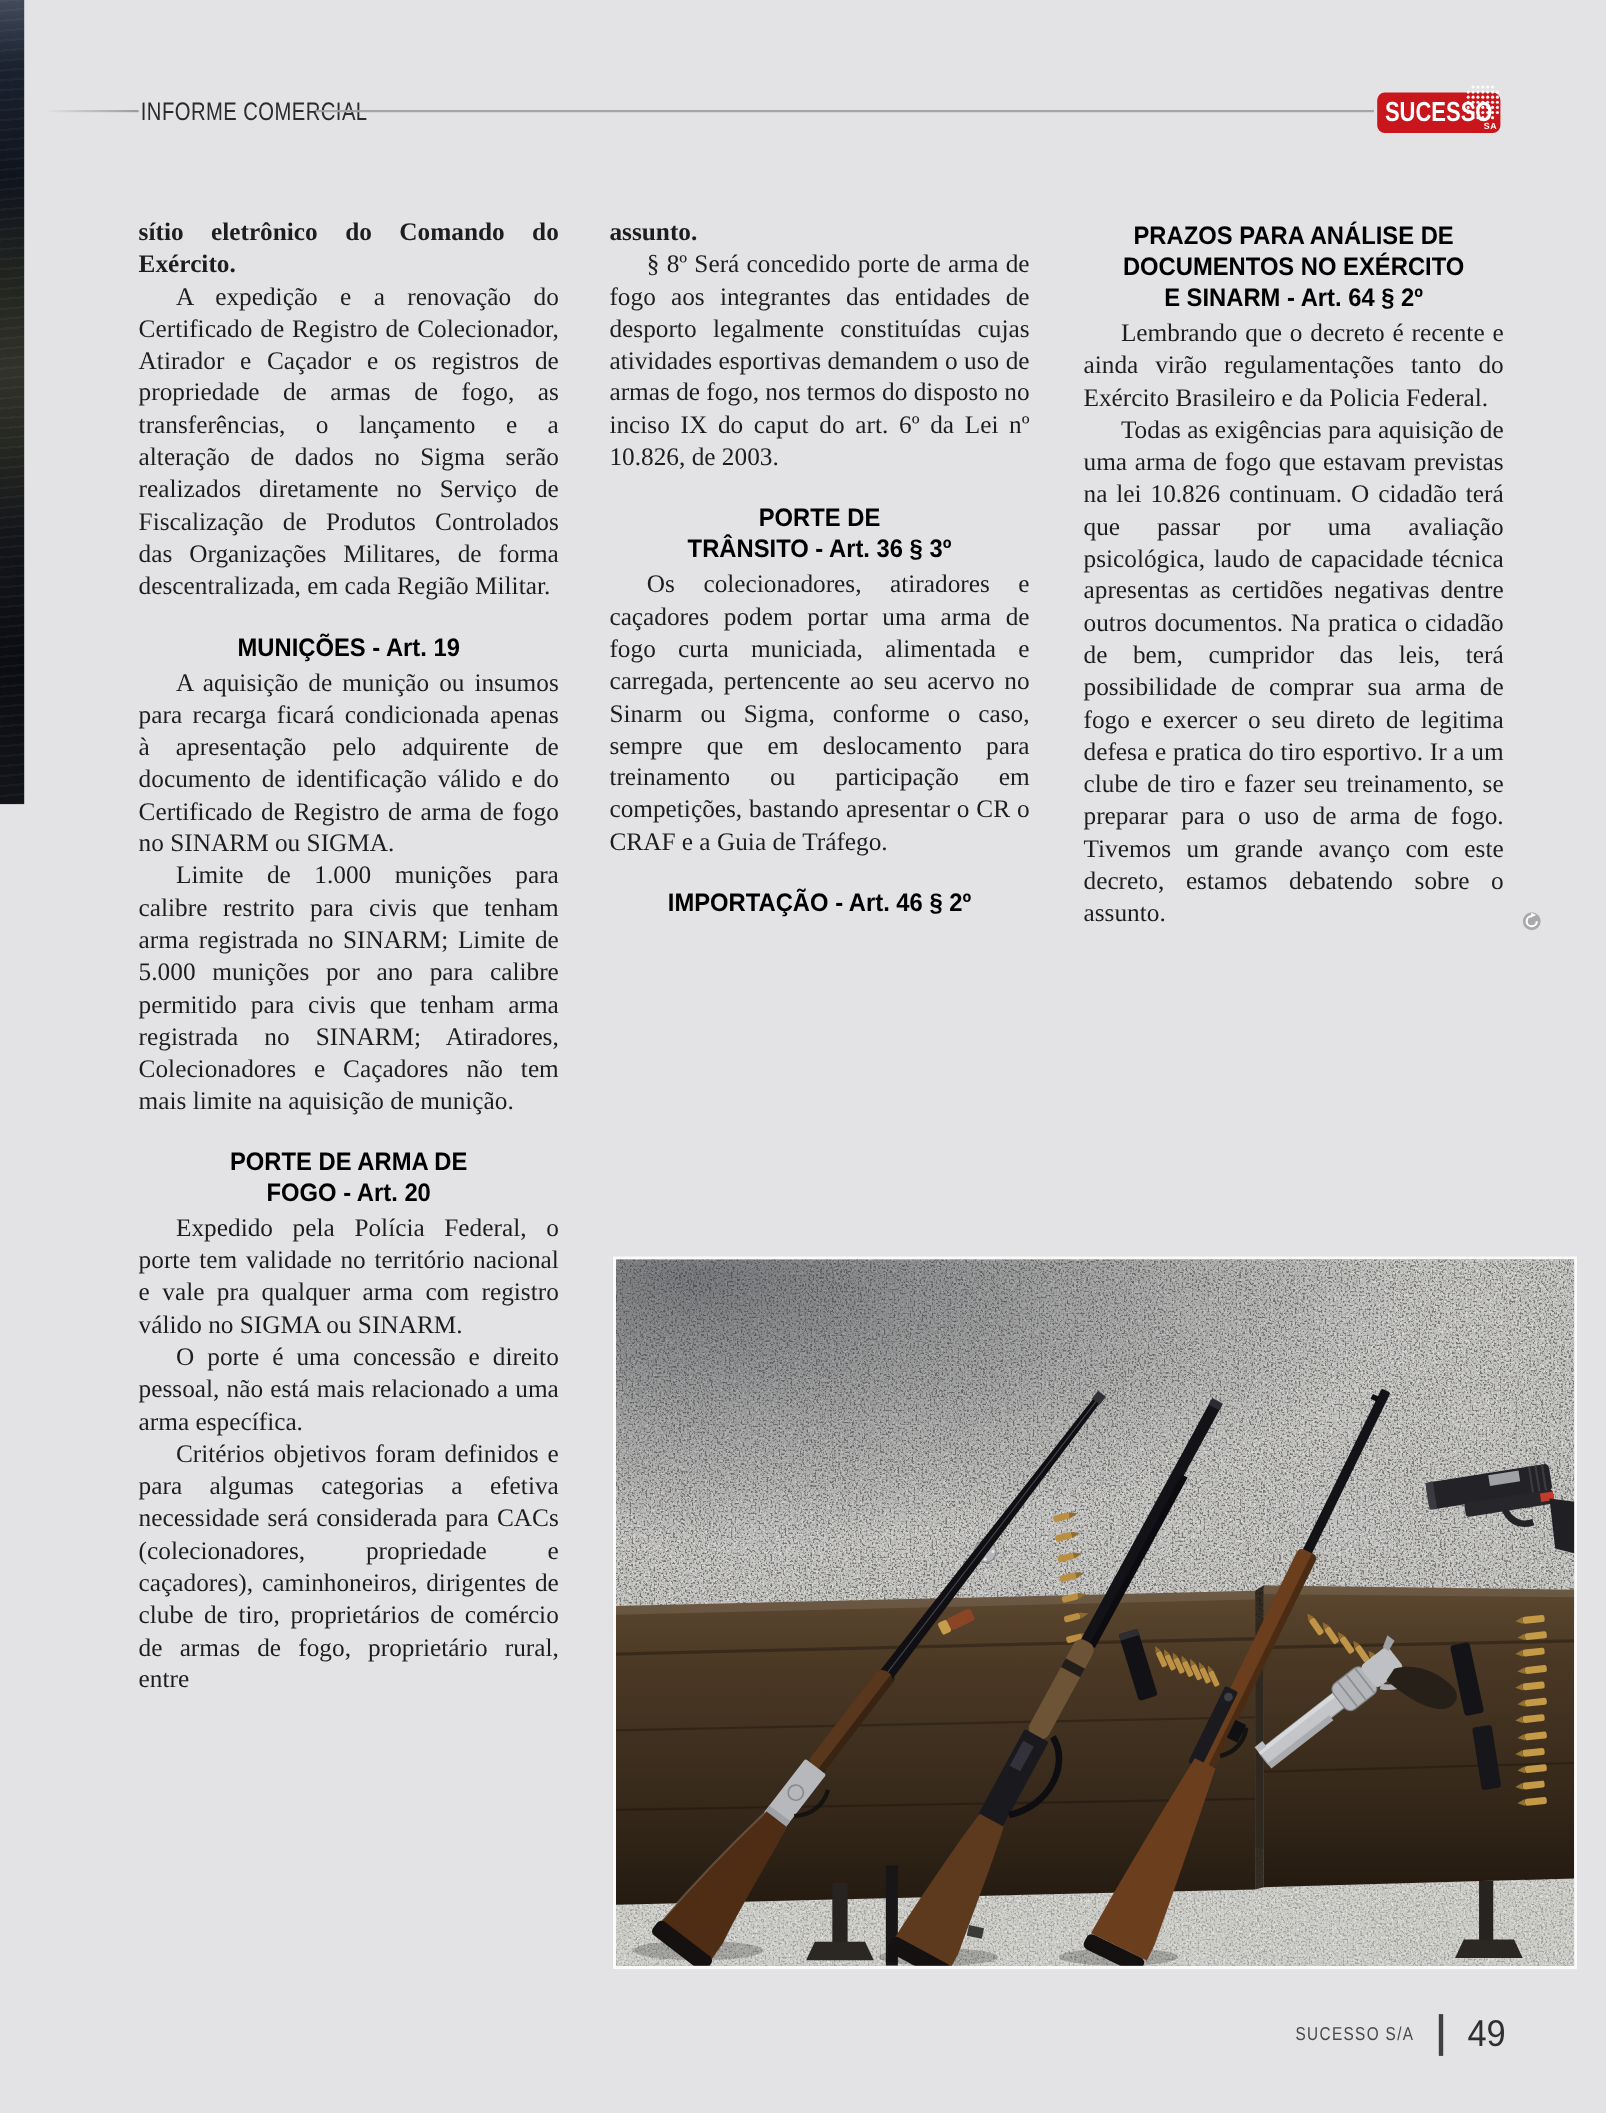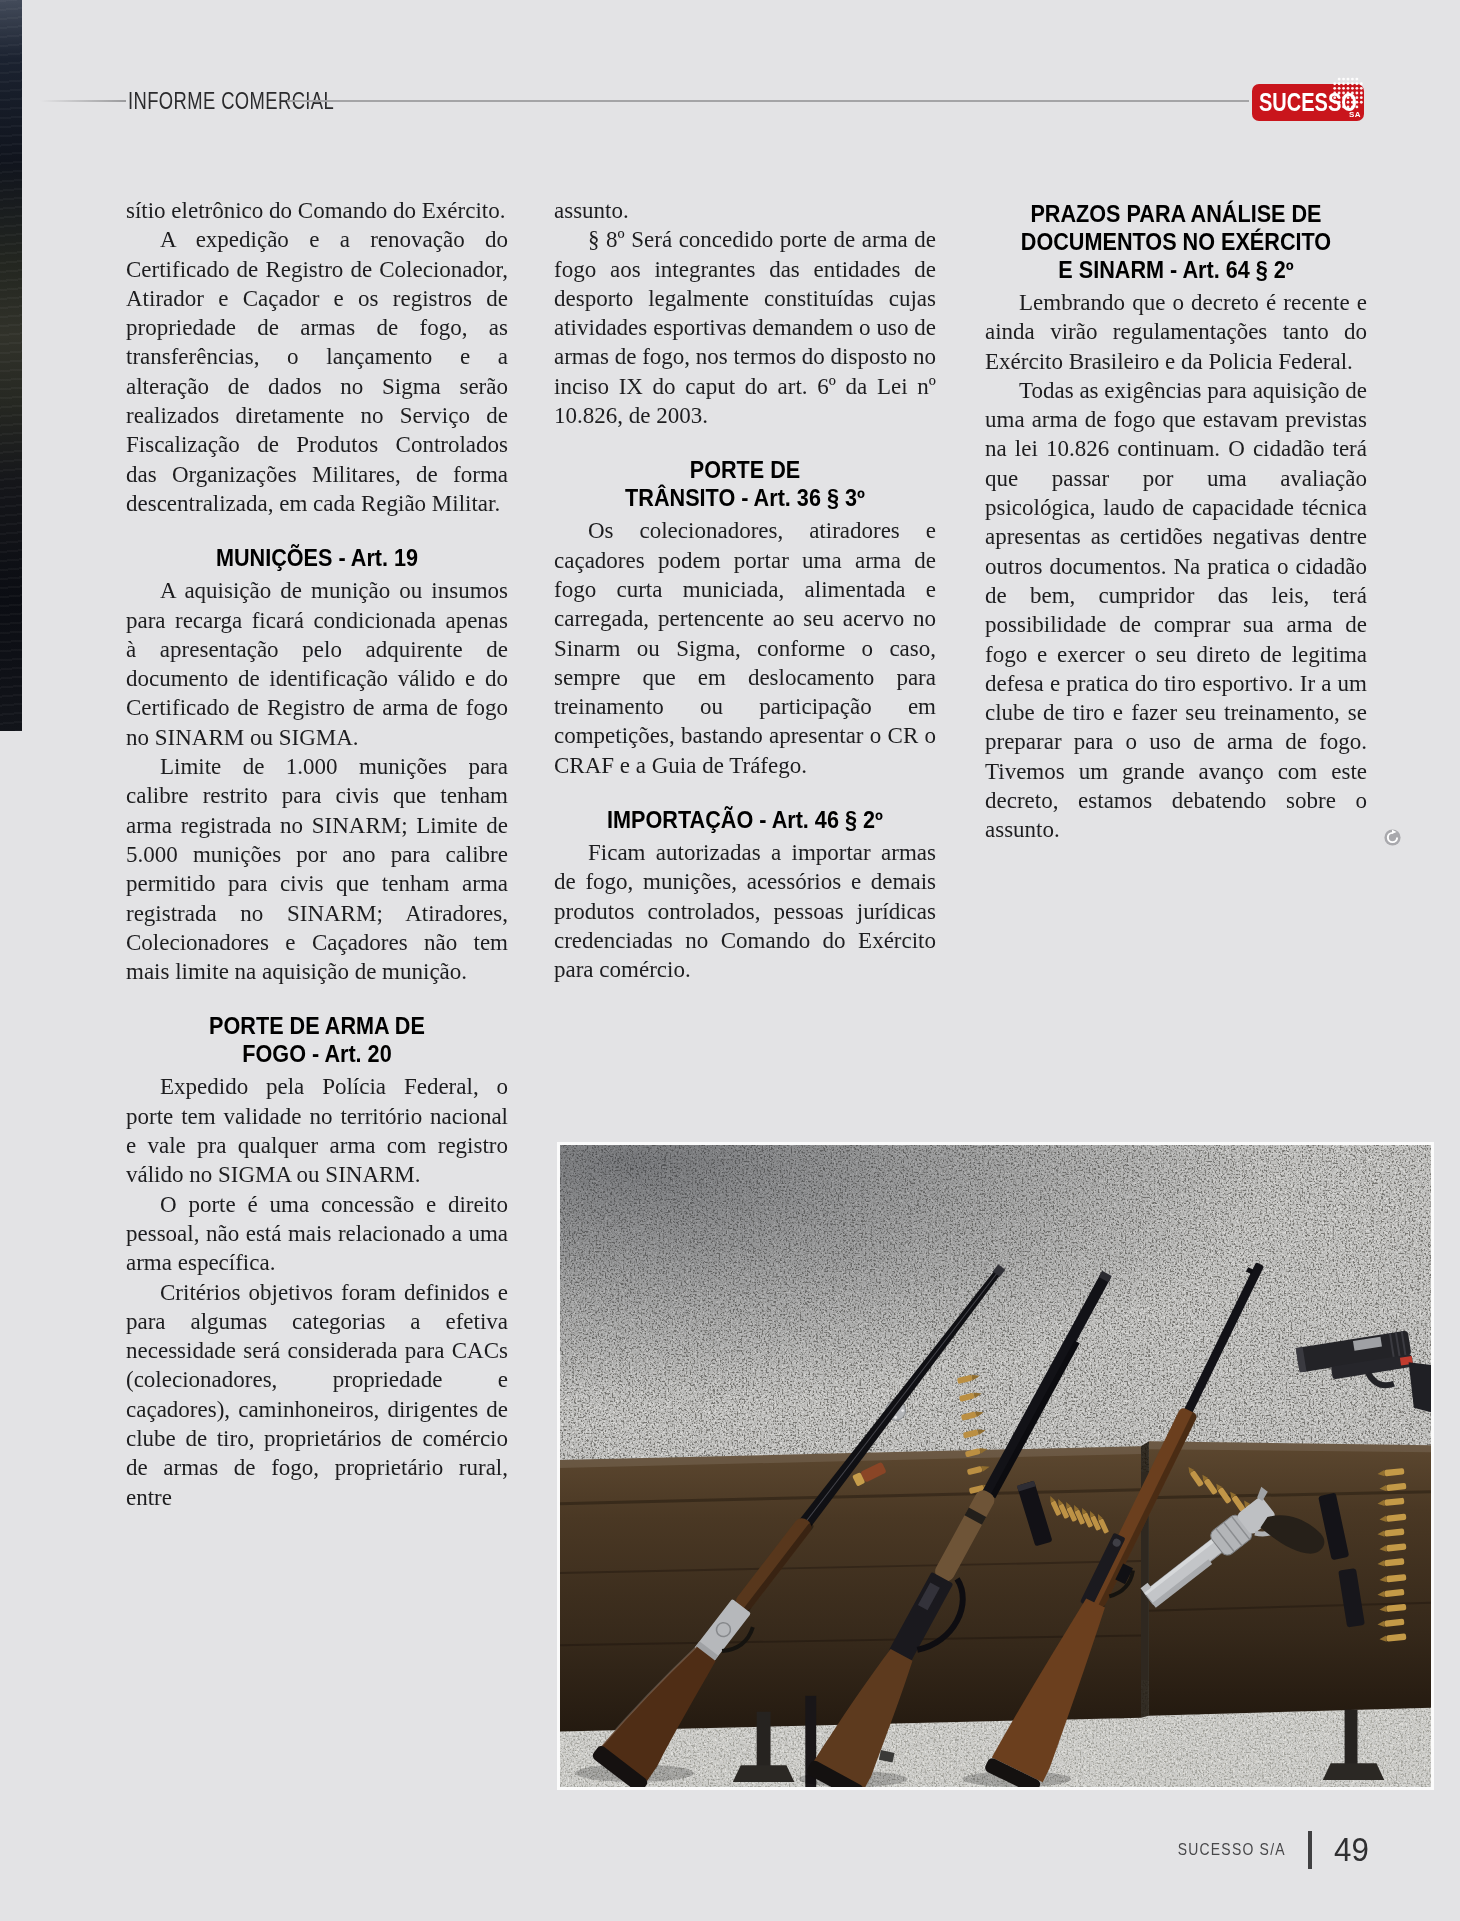"sítio eletrônico do Comando do" .para.no-indent { font-weight: none -> bold }
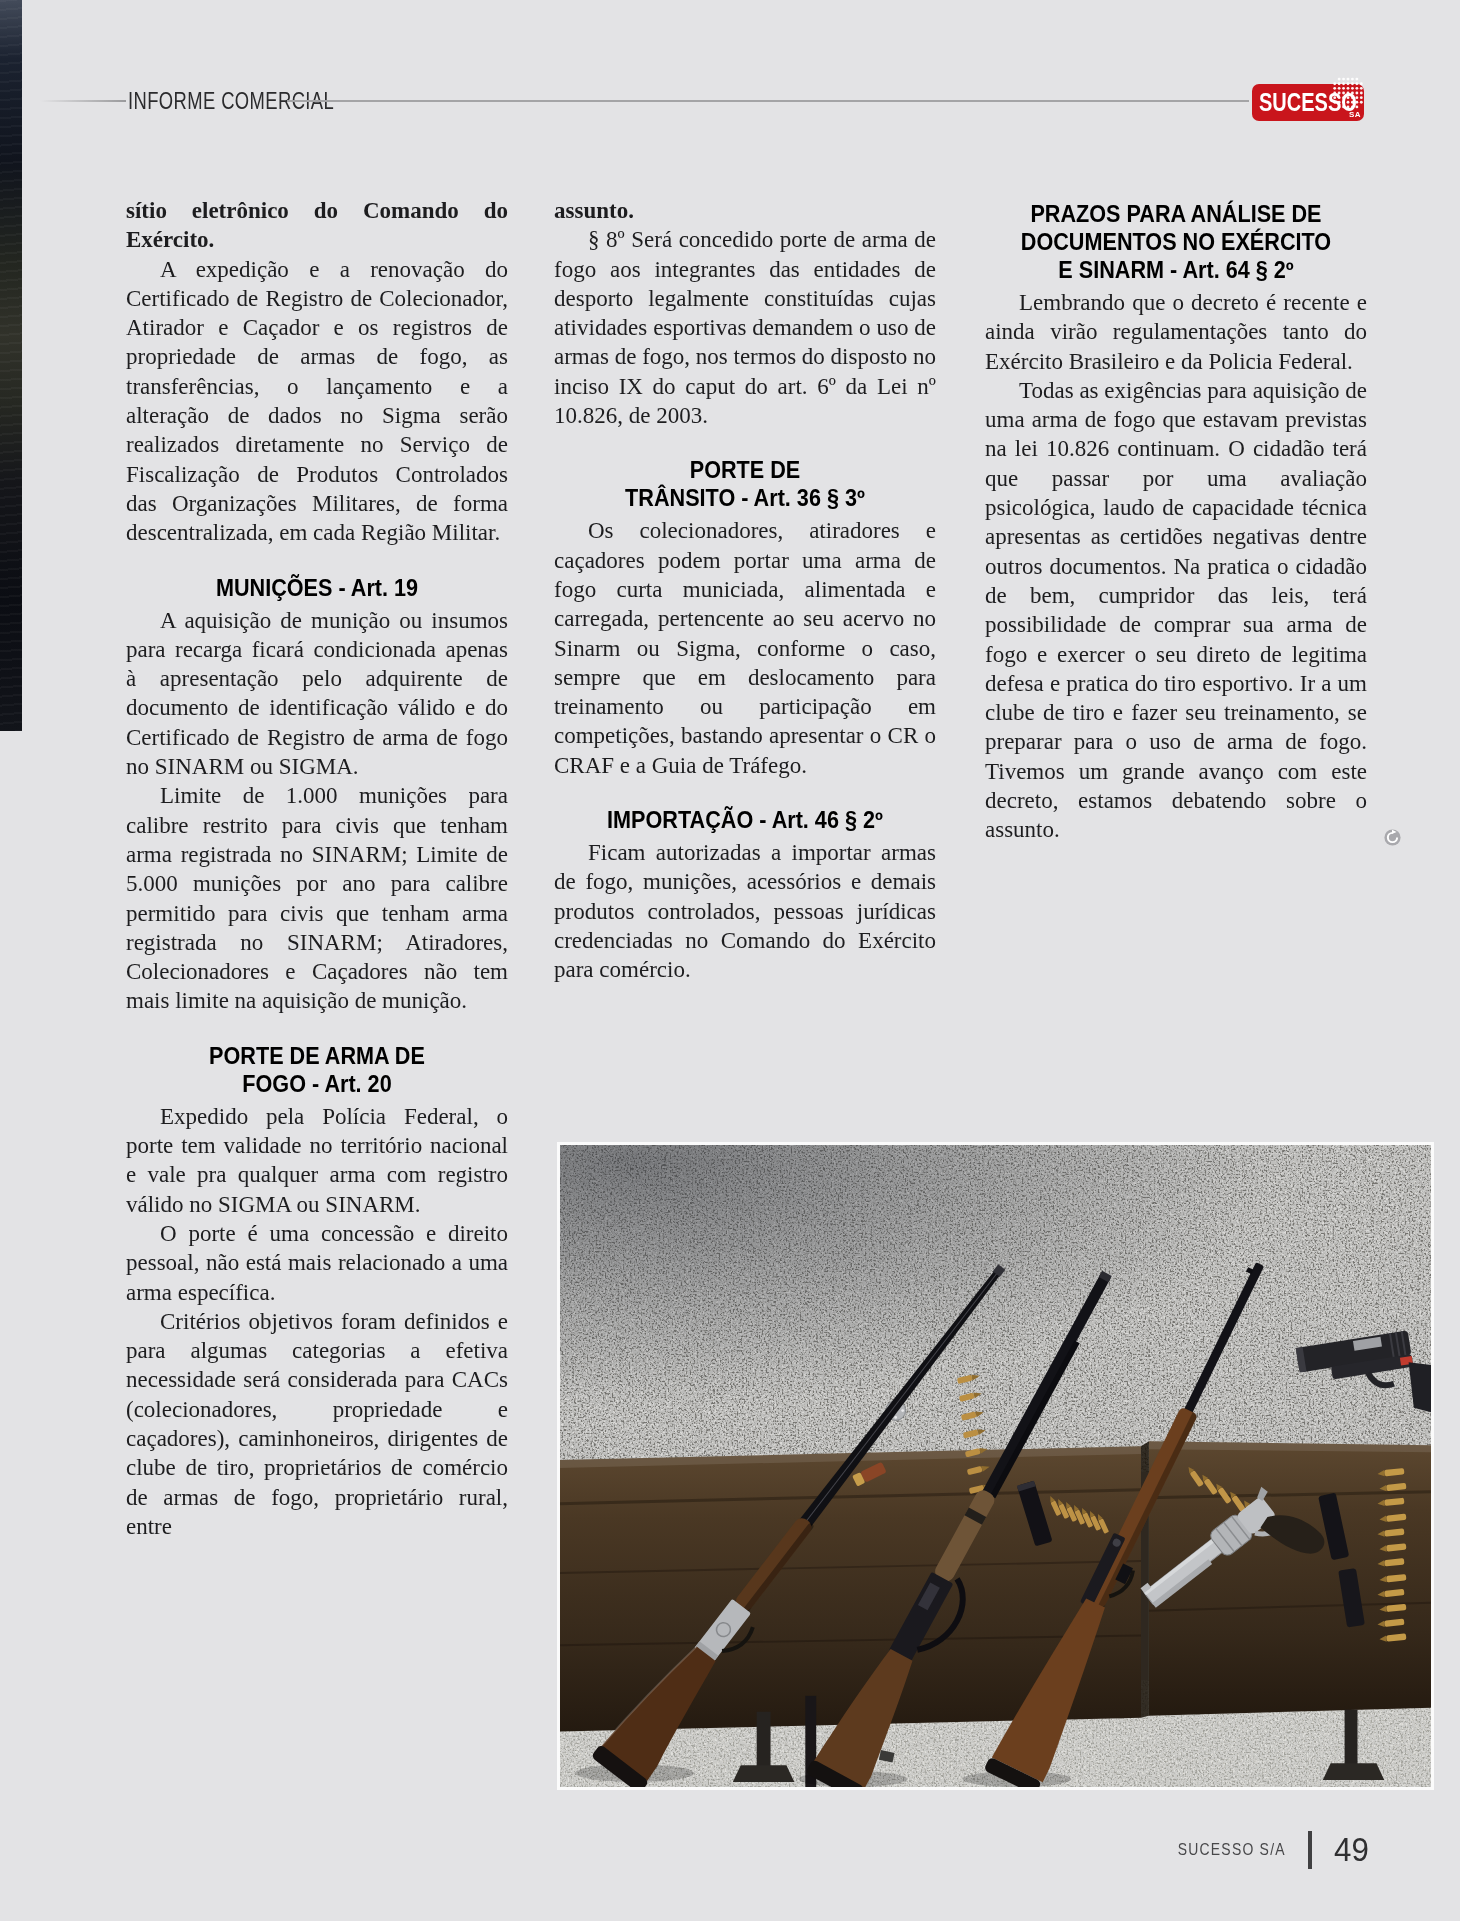"Ficam autorizadas a importar armas" p.para { html: <p>Ficam autorizadas a importar armas de fogo, munições, acessórios e demais produtos controlados, pessoas jurídicas credenciadas no Comando do Exército para comércio.</p> -> none }
